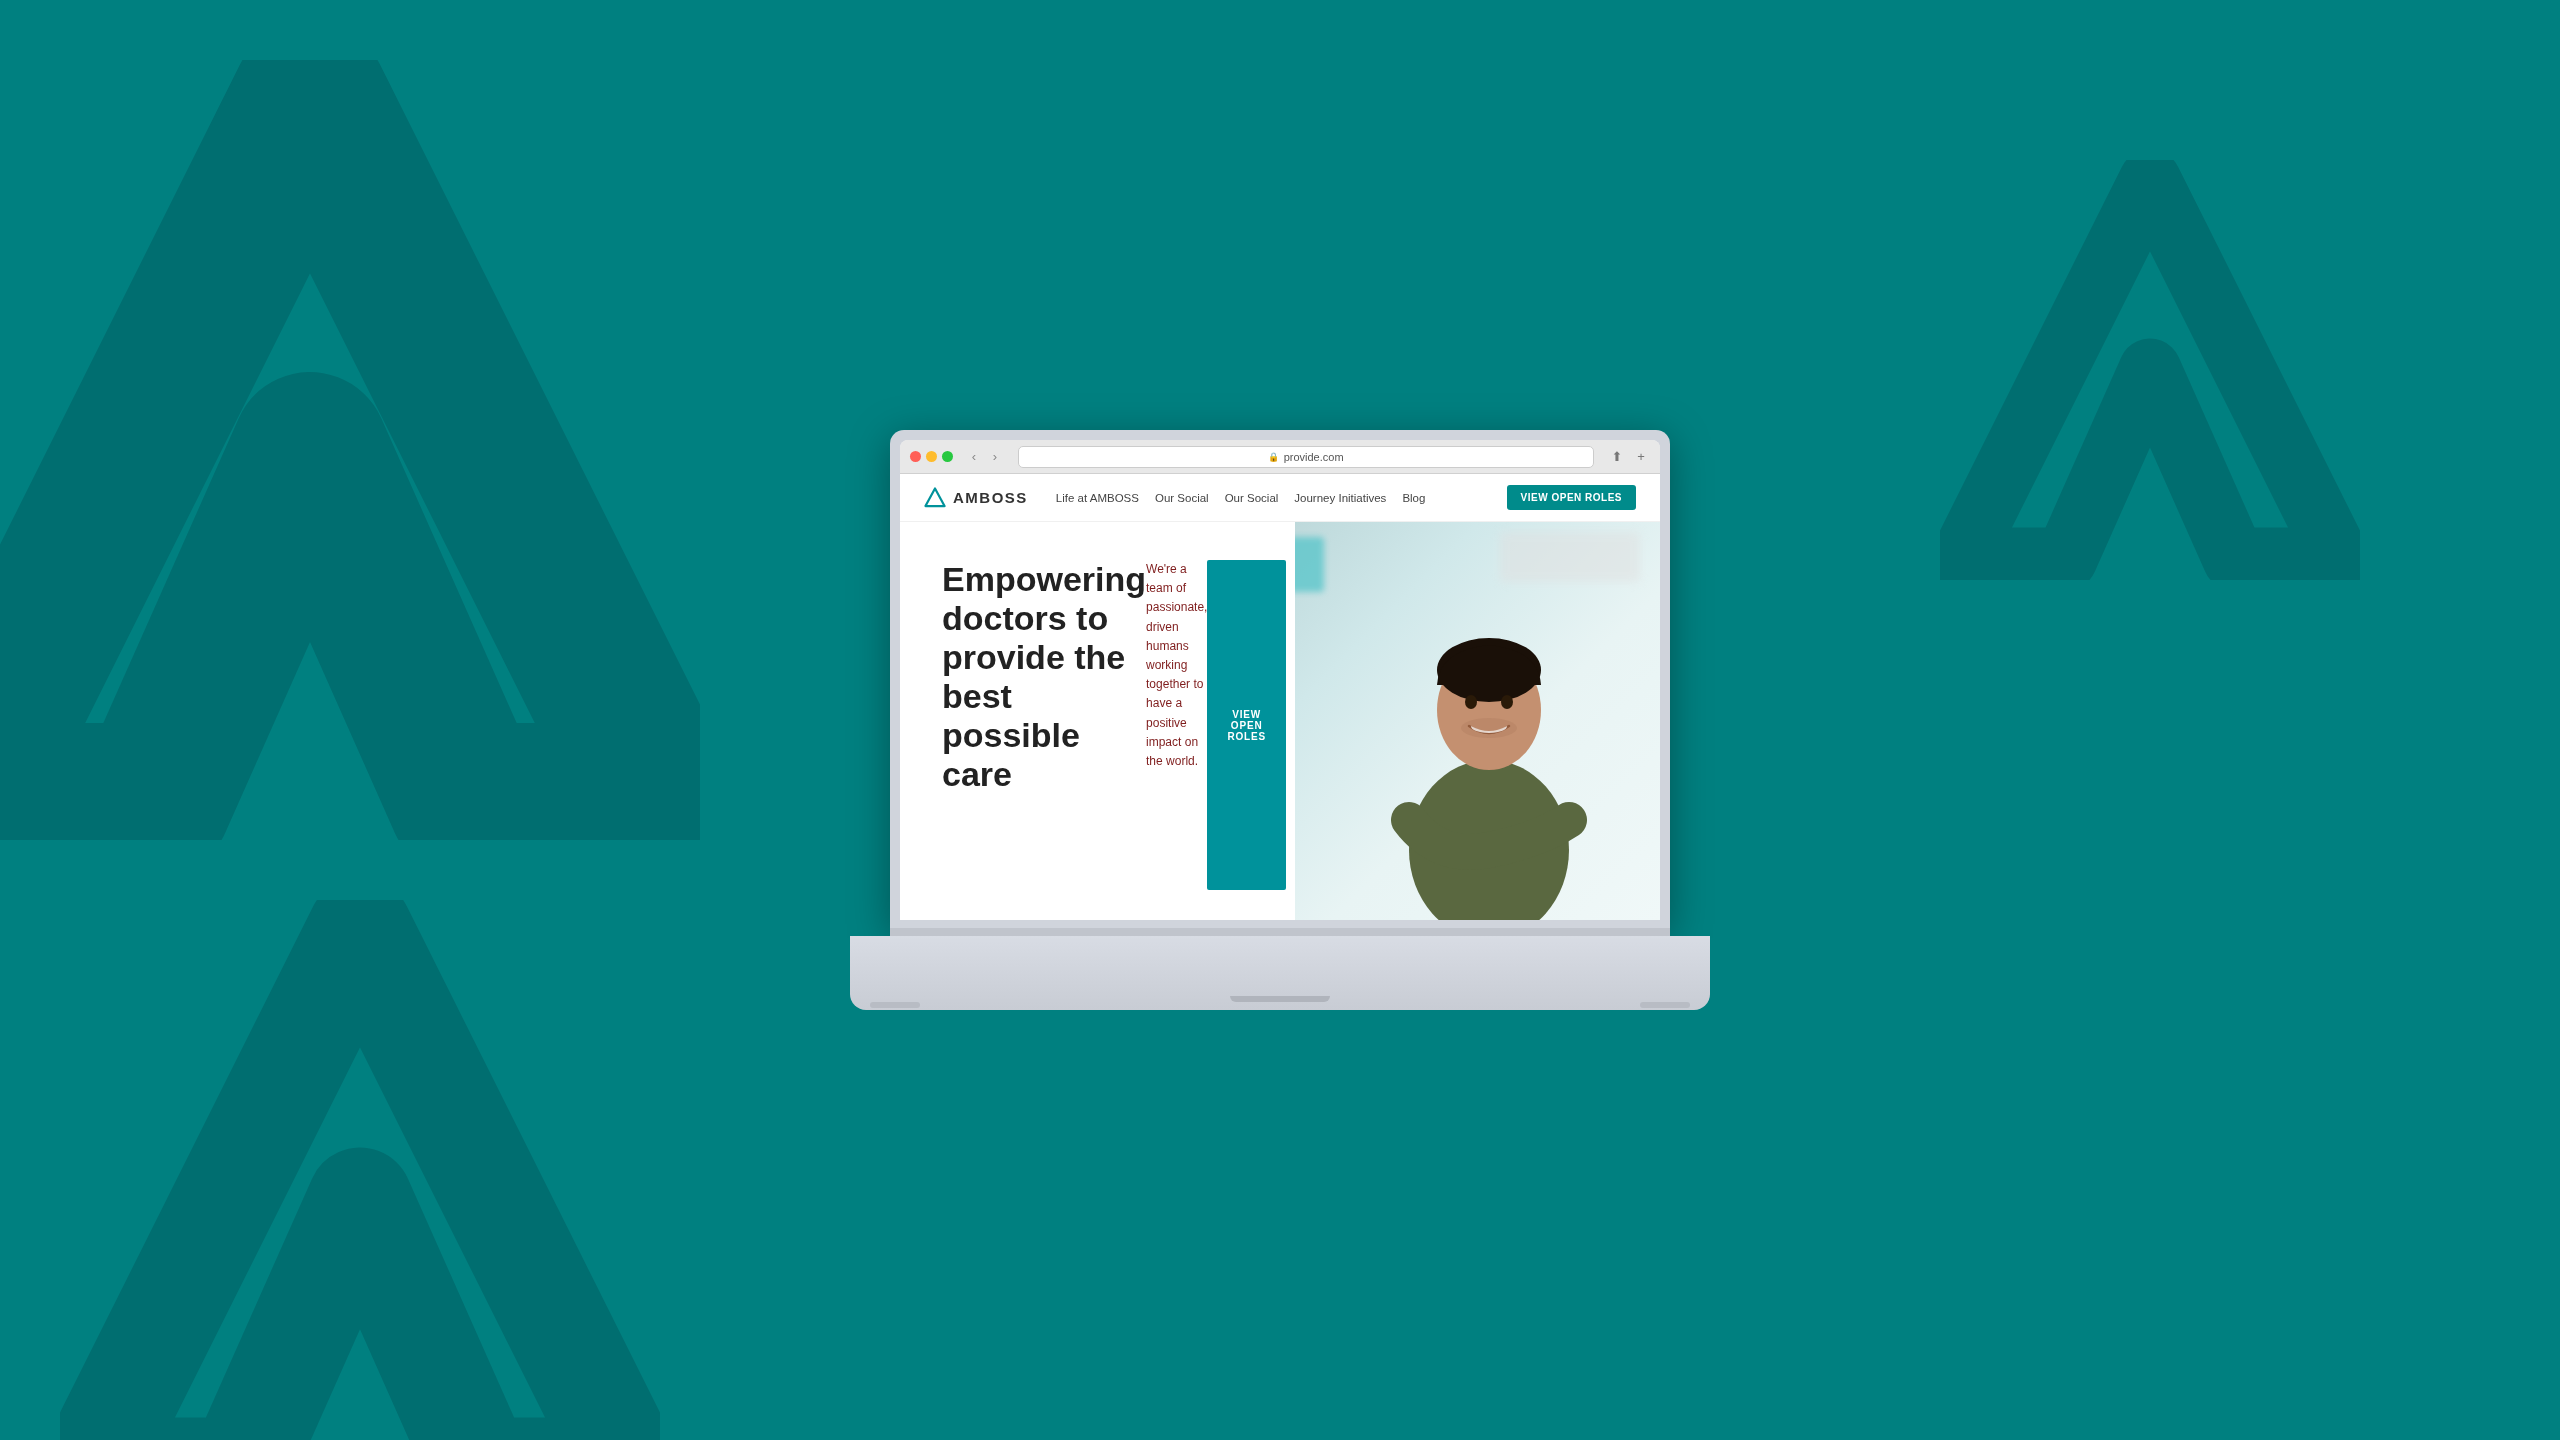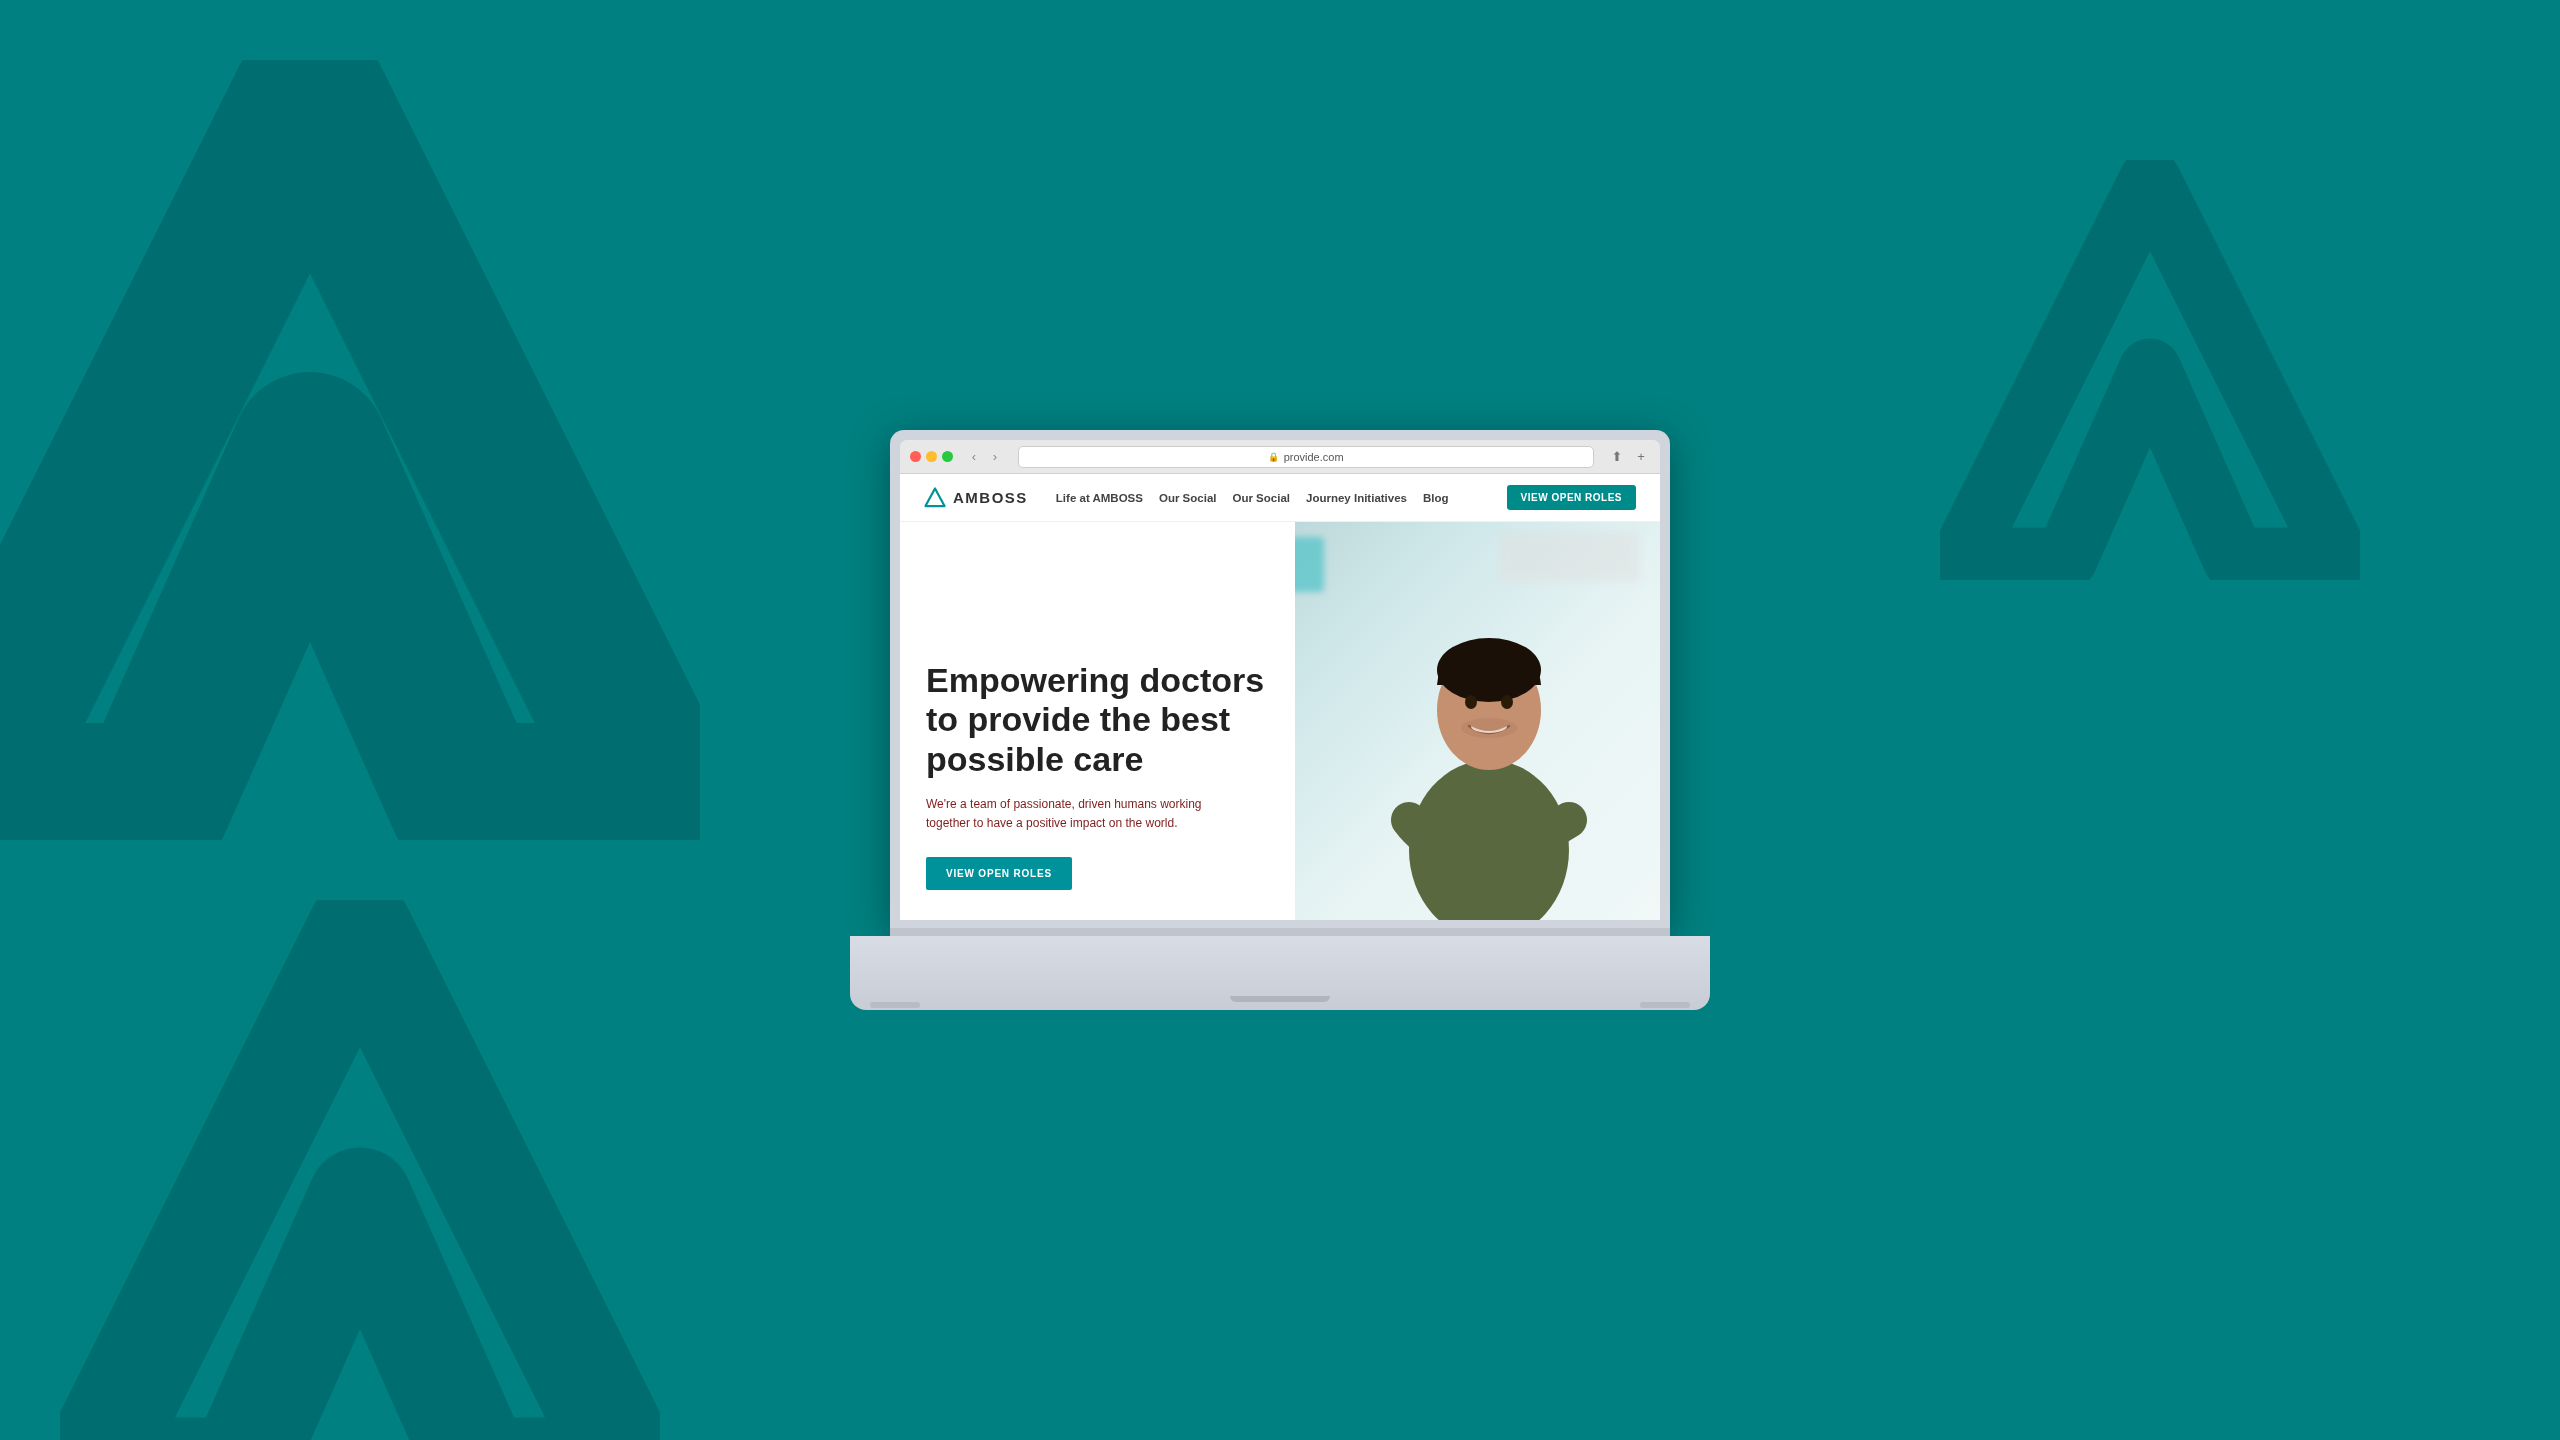"Life at AMBOSS" .site-nav-links { font-weight: bold -> none }
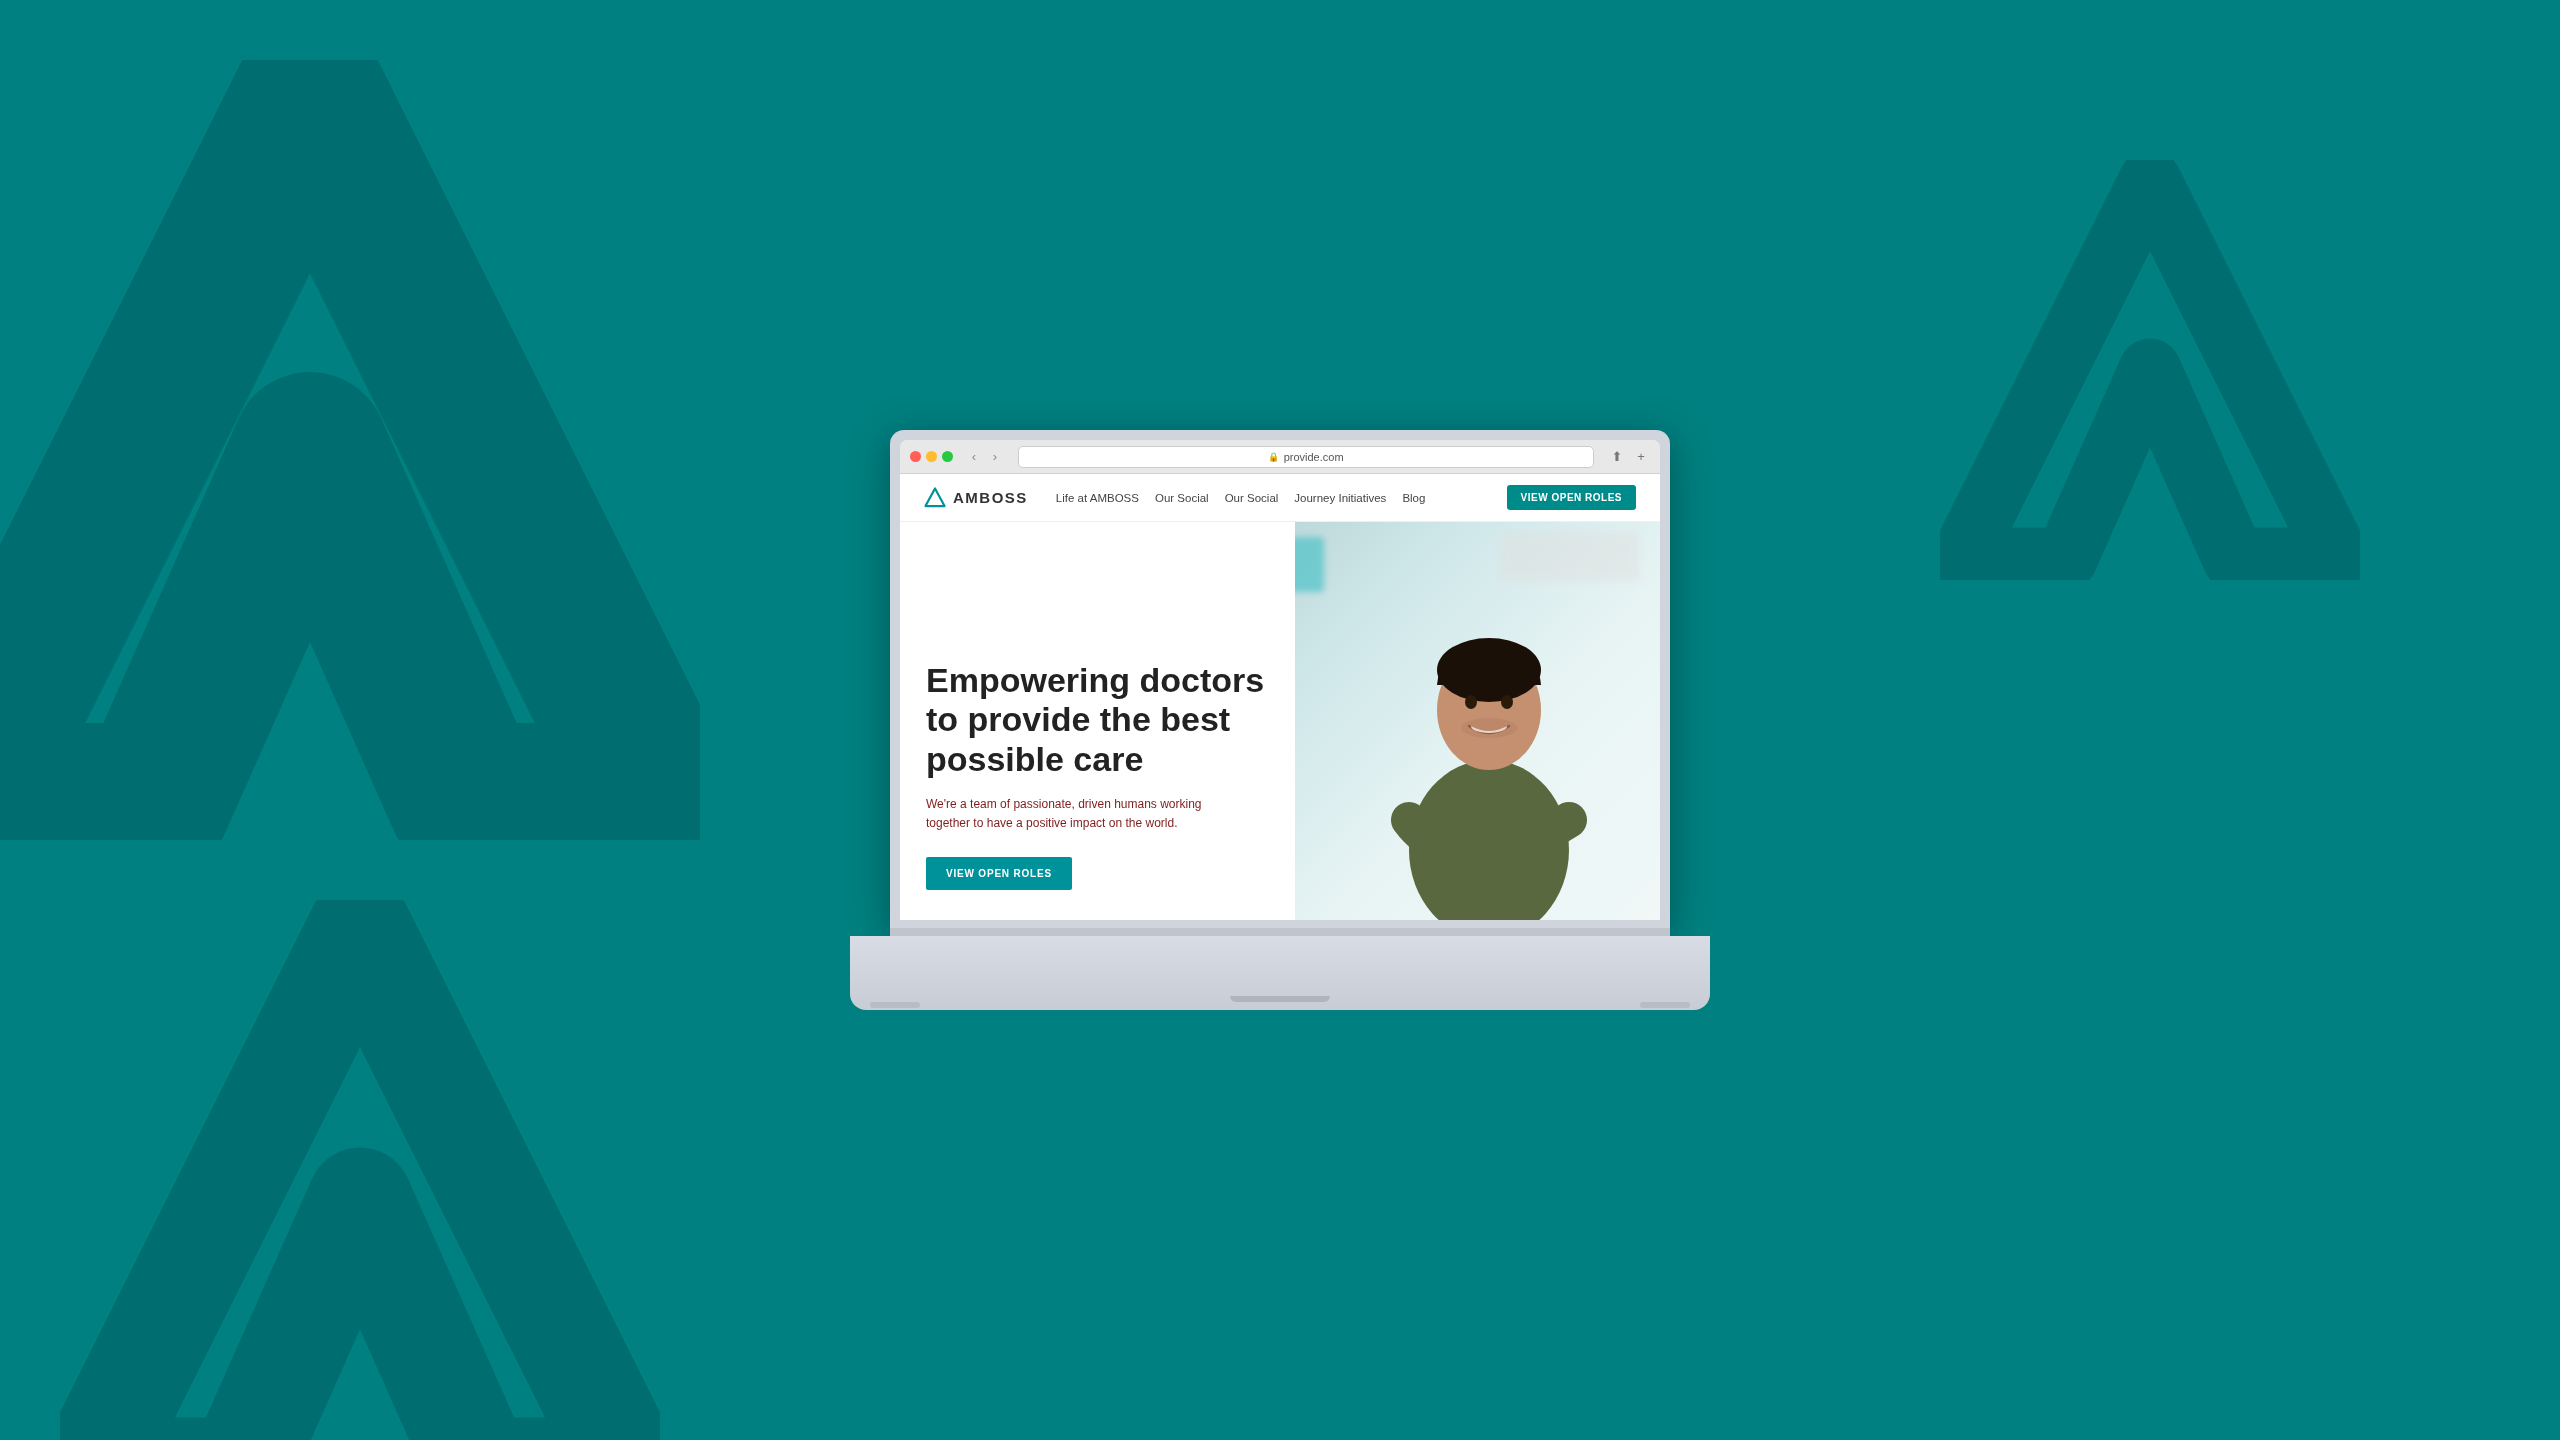"Empowering doctors to provide the" .hero-left { flex-direction: column -> row; justify-content: flex-end -> flex-start; padding: 38px 30px 30px 26px -> 38px 30px 30px 42px }
